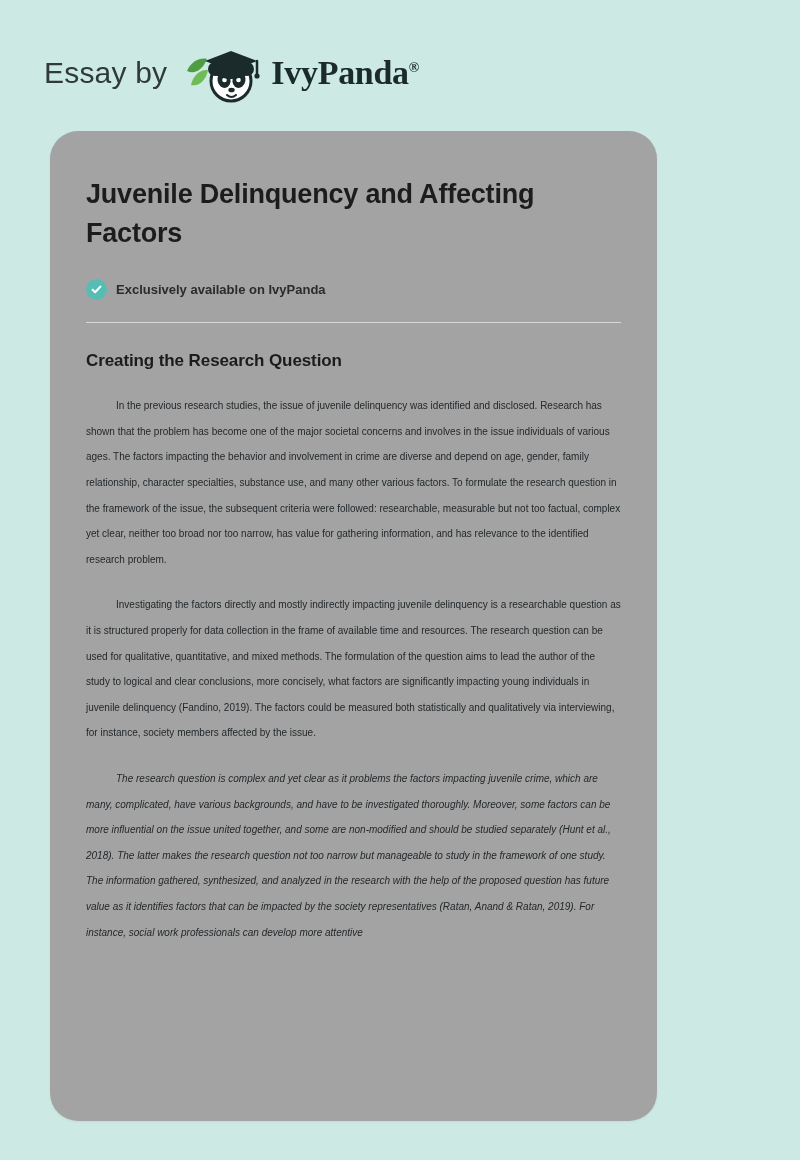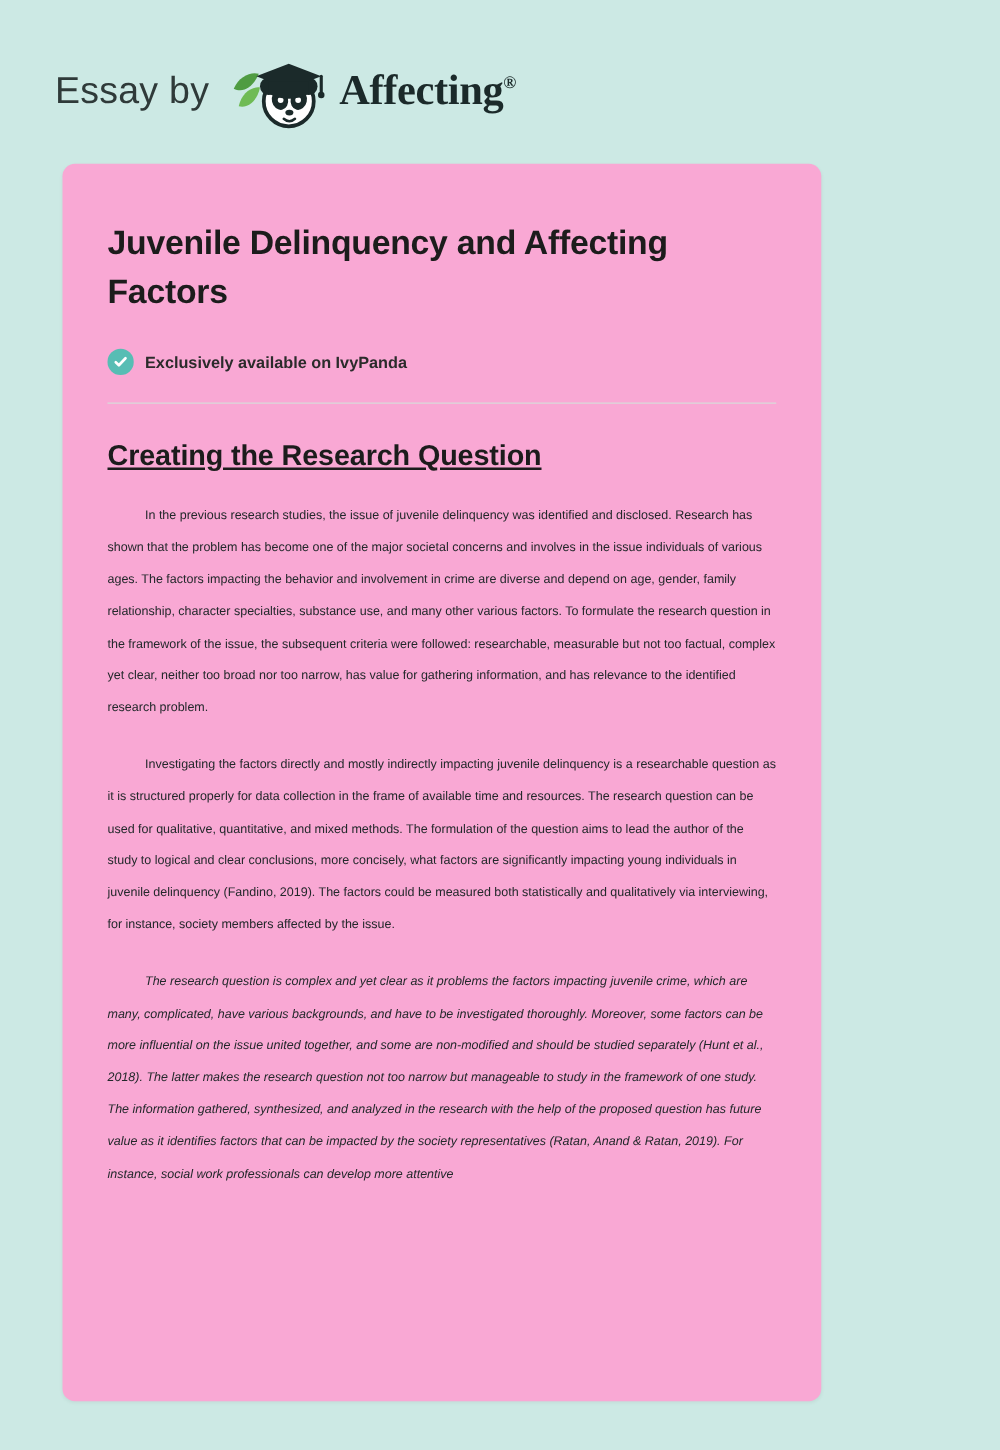"Affecting" span { text: Affecting -> IvyPanda }
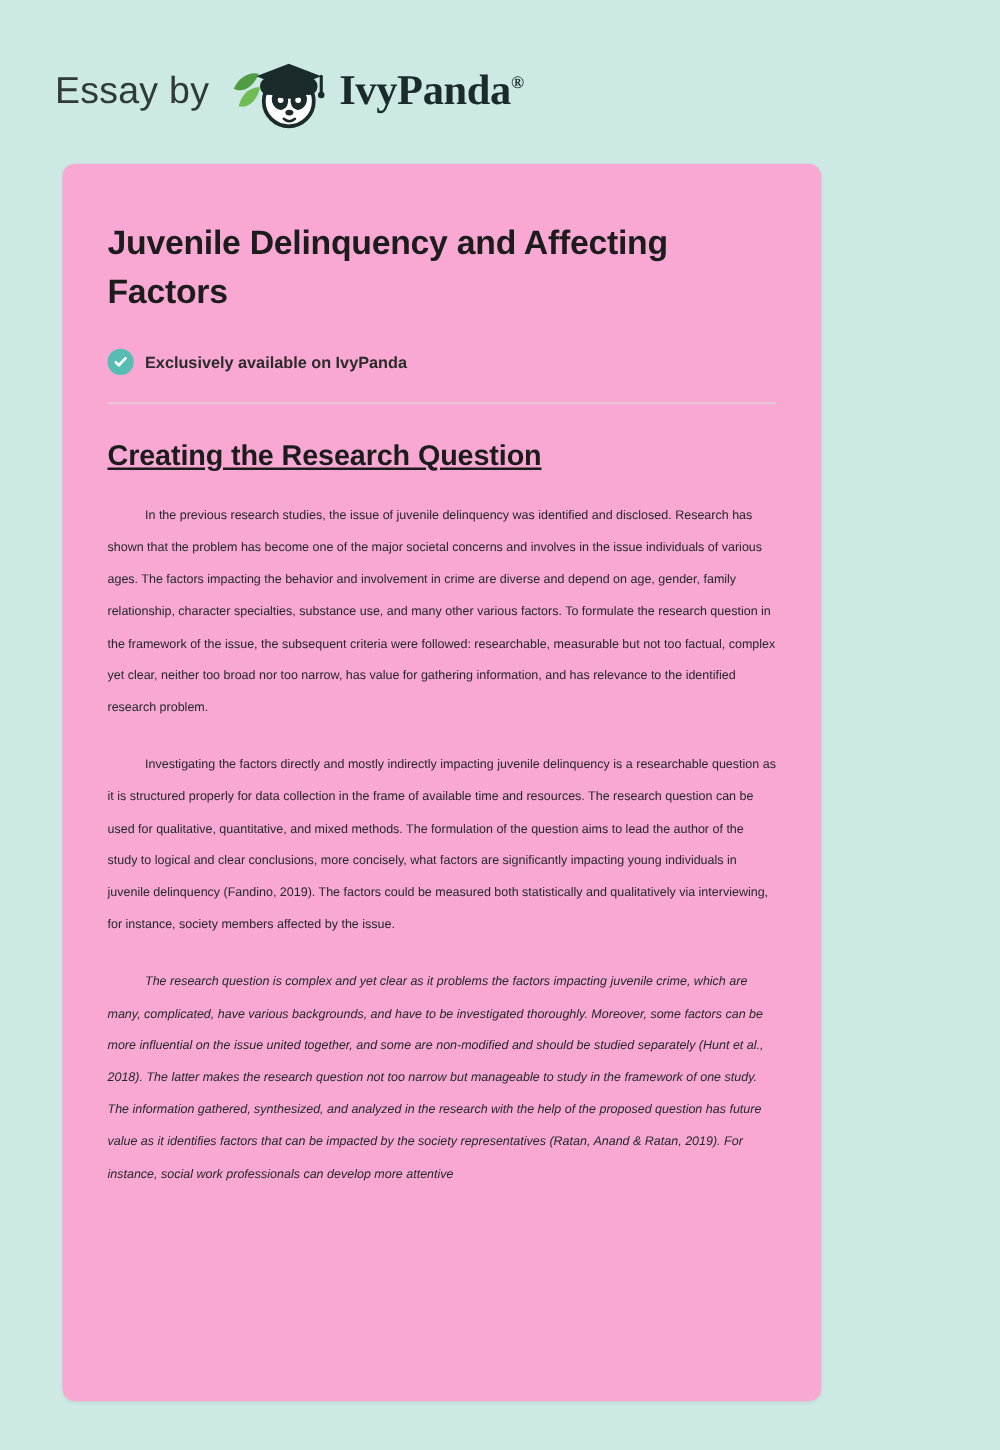"Juvenile Delinquency and Affecting" .card { background: #f9a8d4 -> #a3a3a3; border-radius: 10px -> 28px }
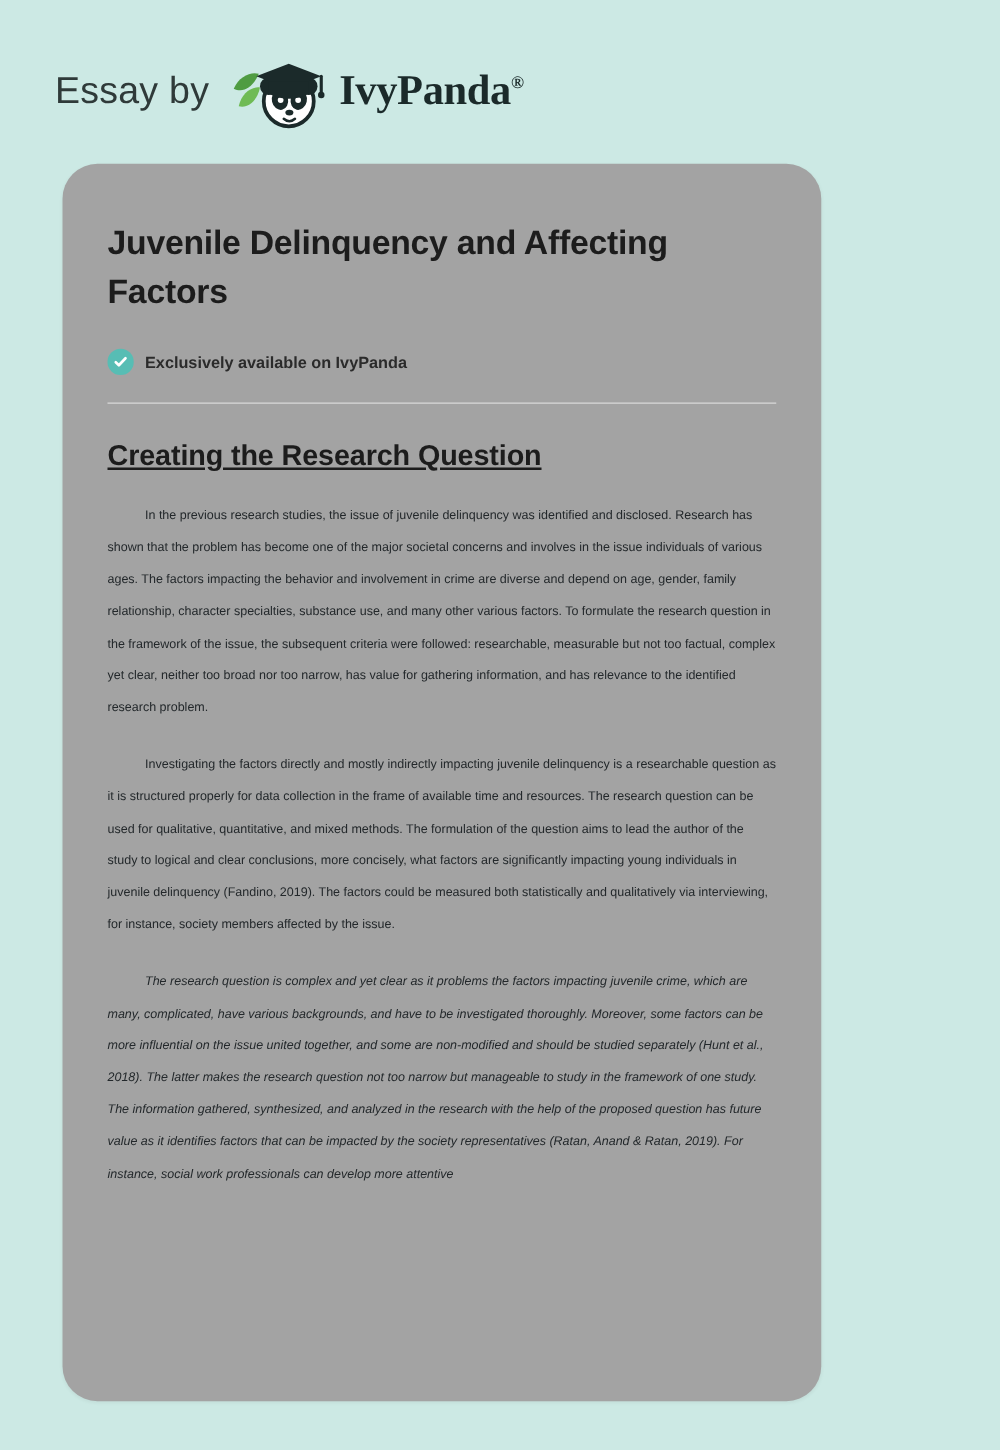"Creating the Research Question" .section-heading { font-size: 23px -> 17px; text-decoration: underline -> none }
